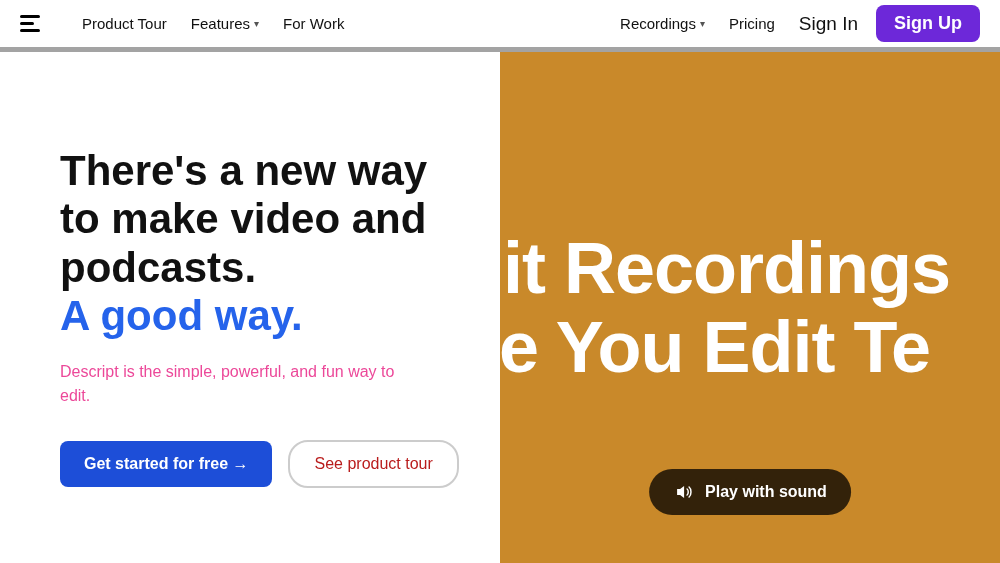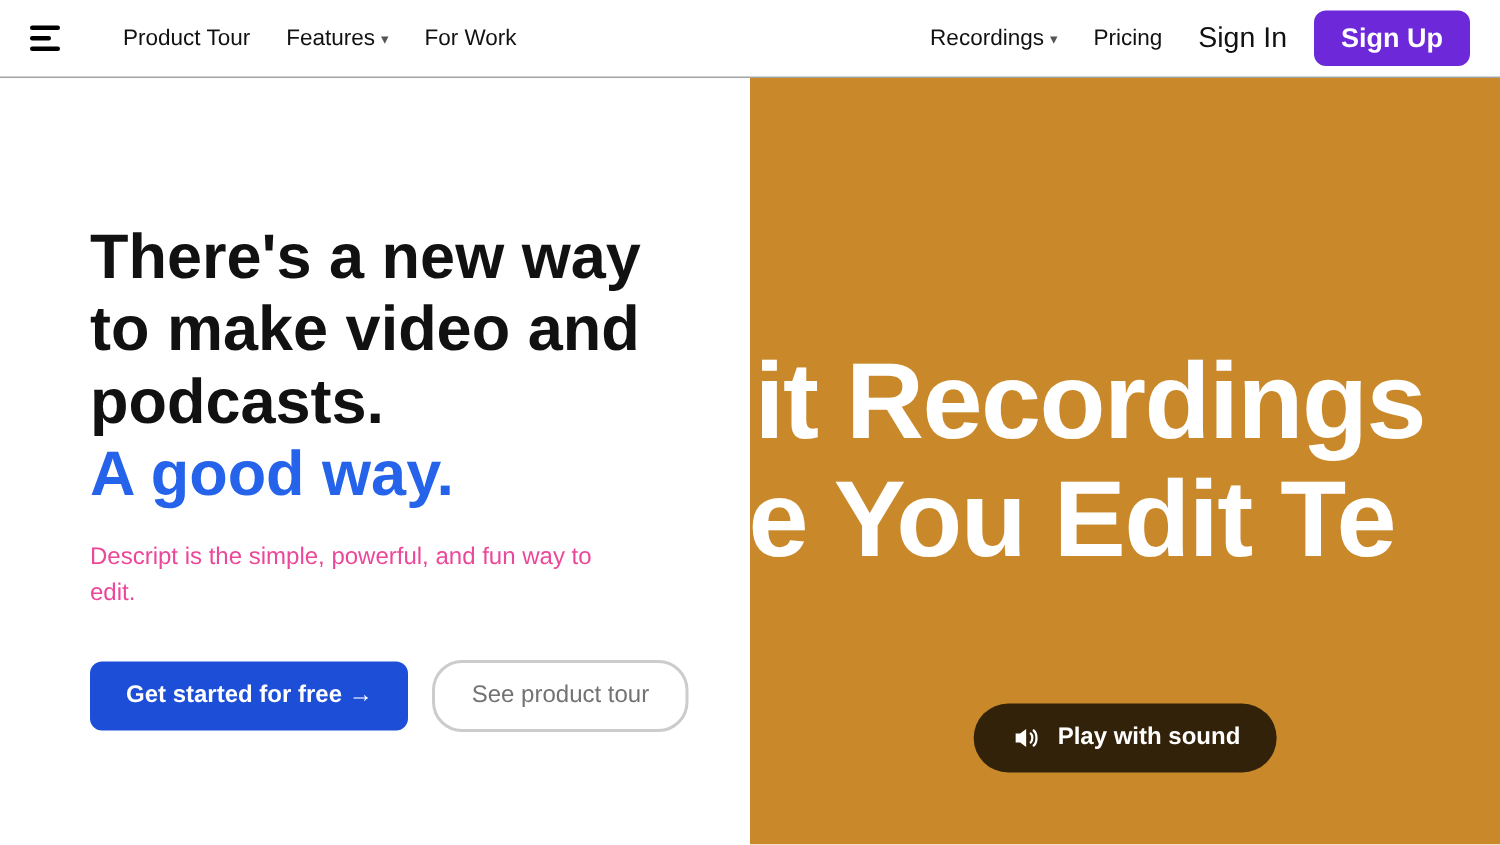"Product Tour" nav { border-bottom: 1px solid #a3a3a3 -> 5px solid #a3a3a3 }
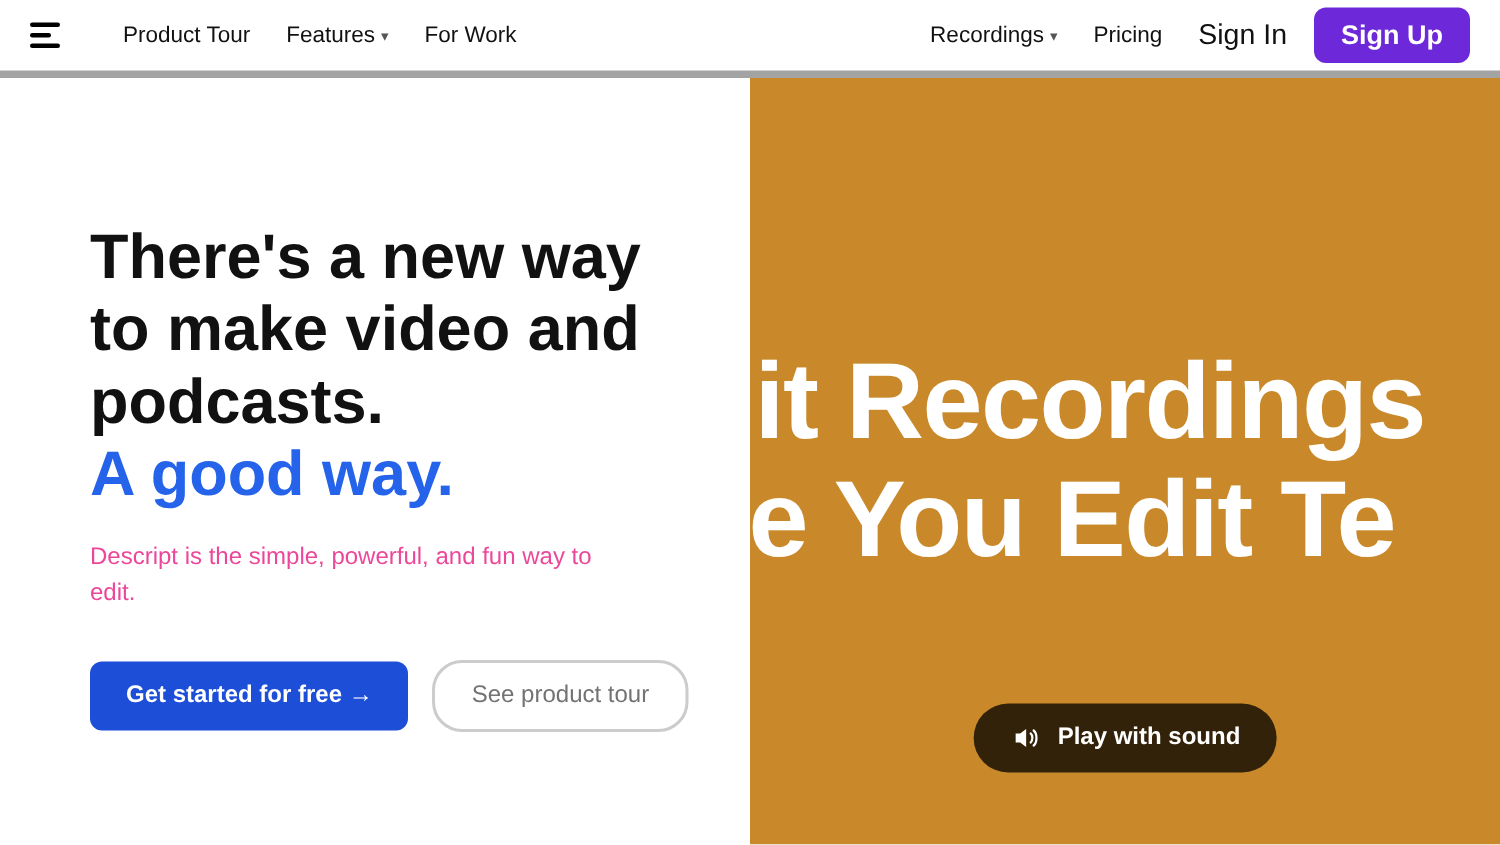"See product tour" .btn-secondary { color: #737373 -> #b91c1c }
